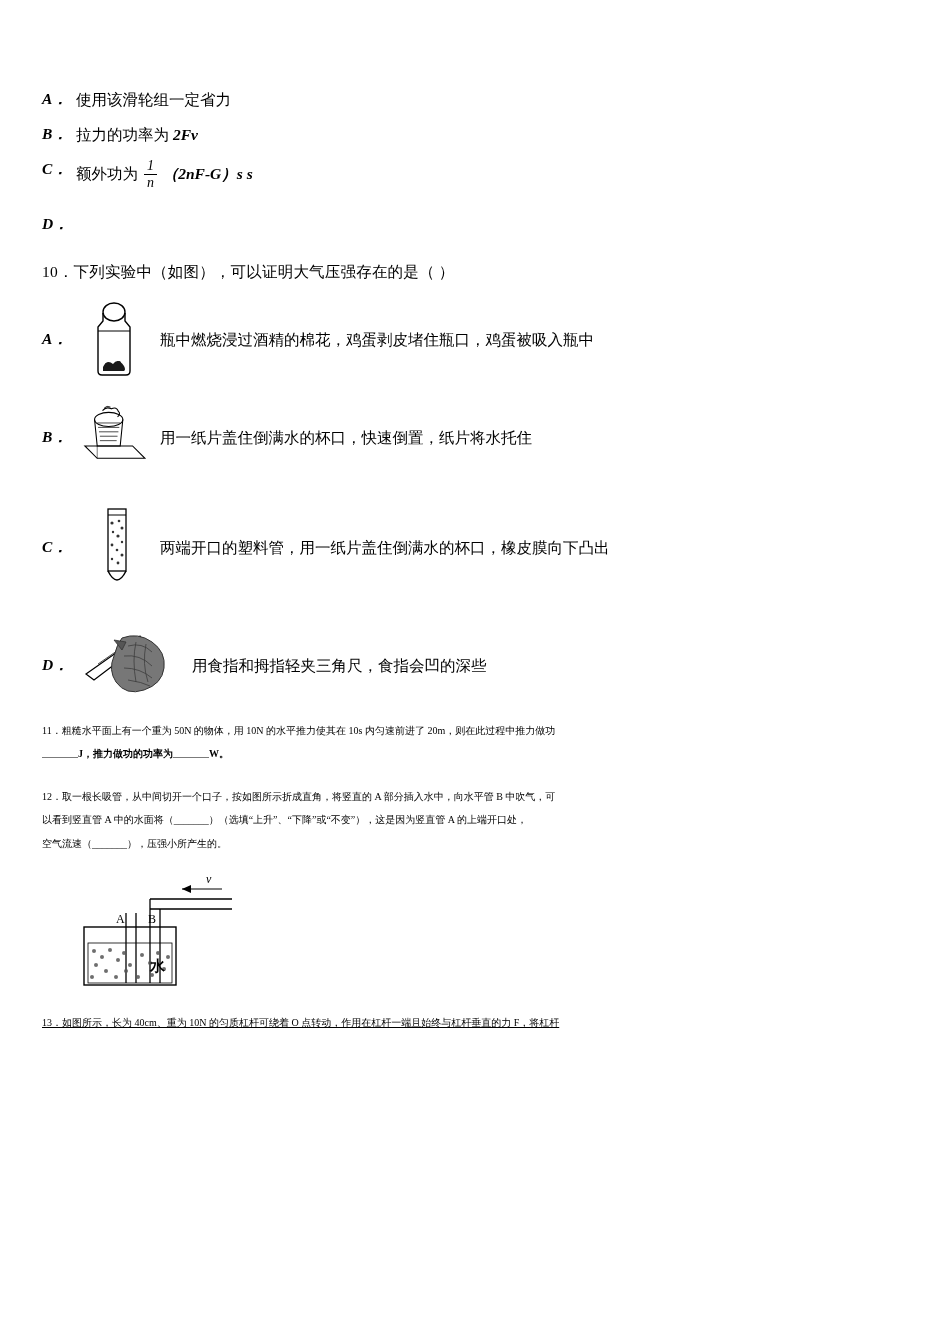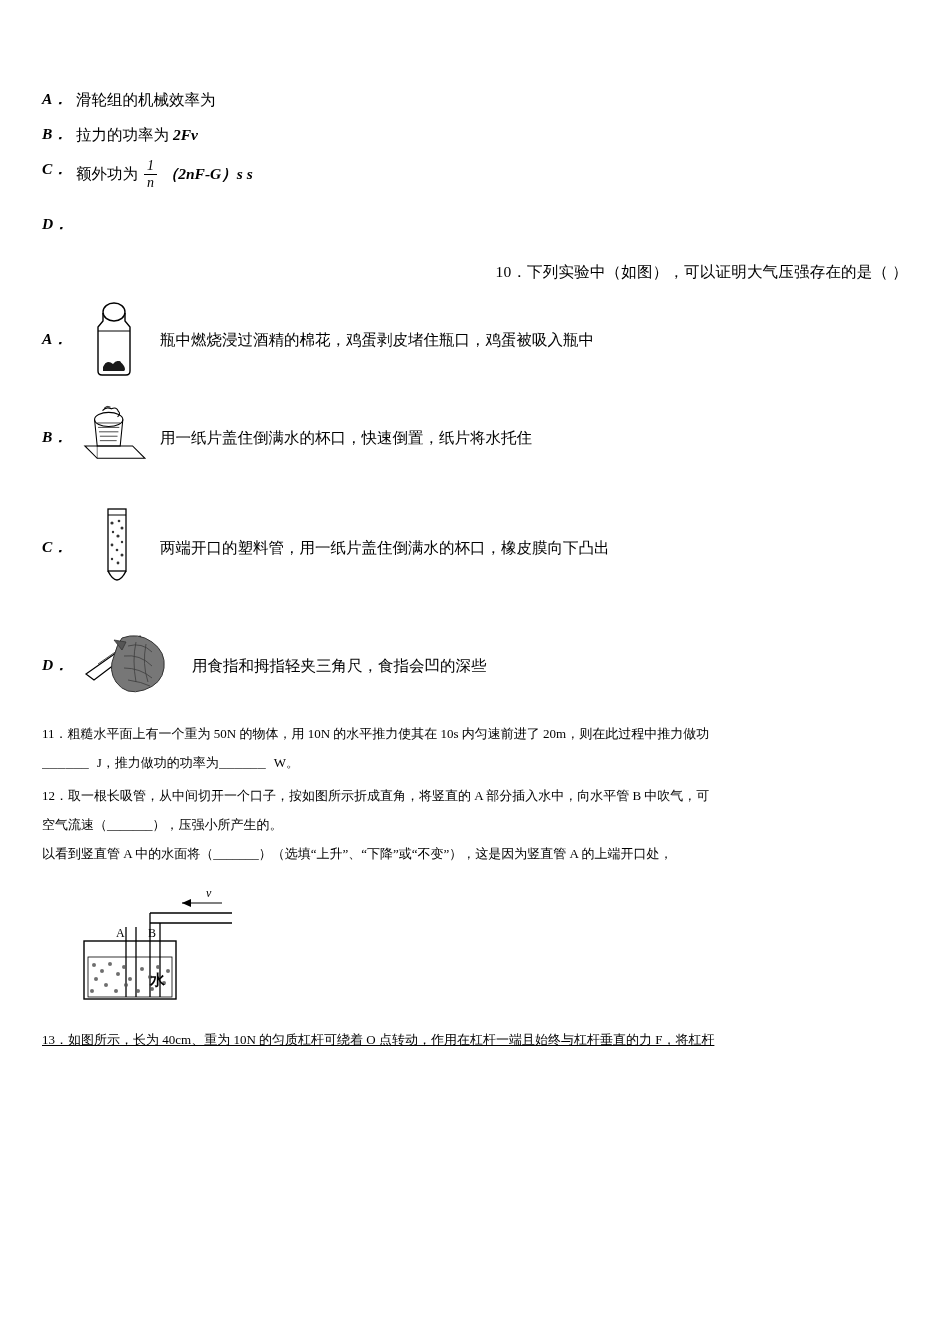"滑轮组的机械效率为" div.opt-text { text: 滑轮组的机械效率为 -> 使用该滑轮组一定省力 }
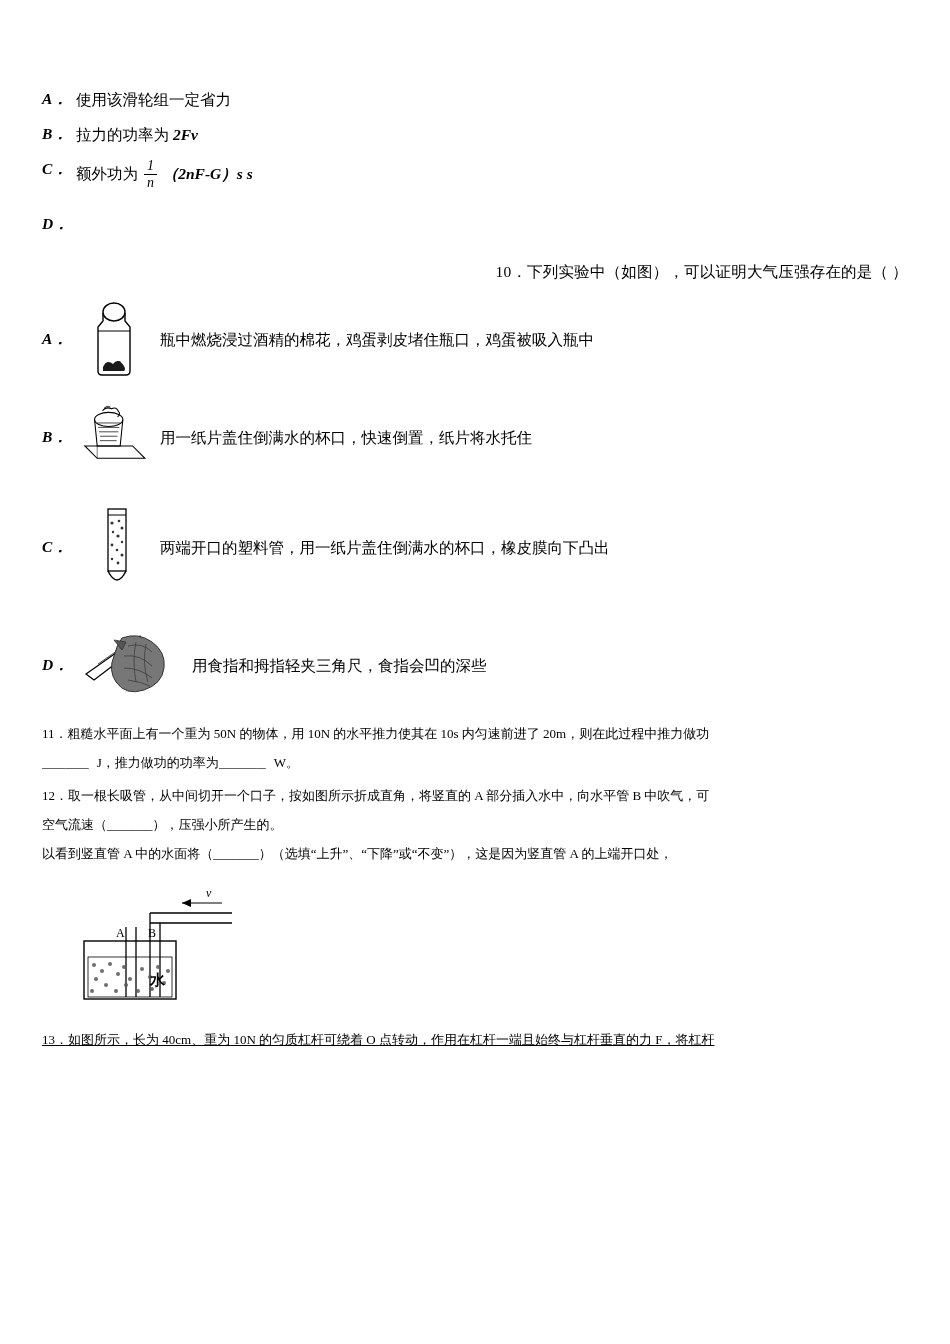"10．下列实验中（如图），可以证明大气压强存在的是（ ）" .q-line { text-align: right -> none }
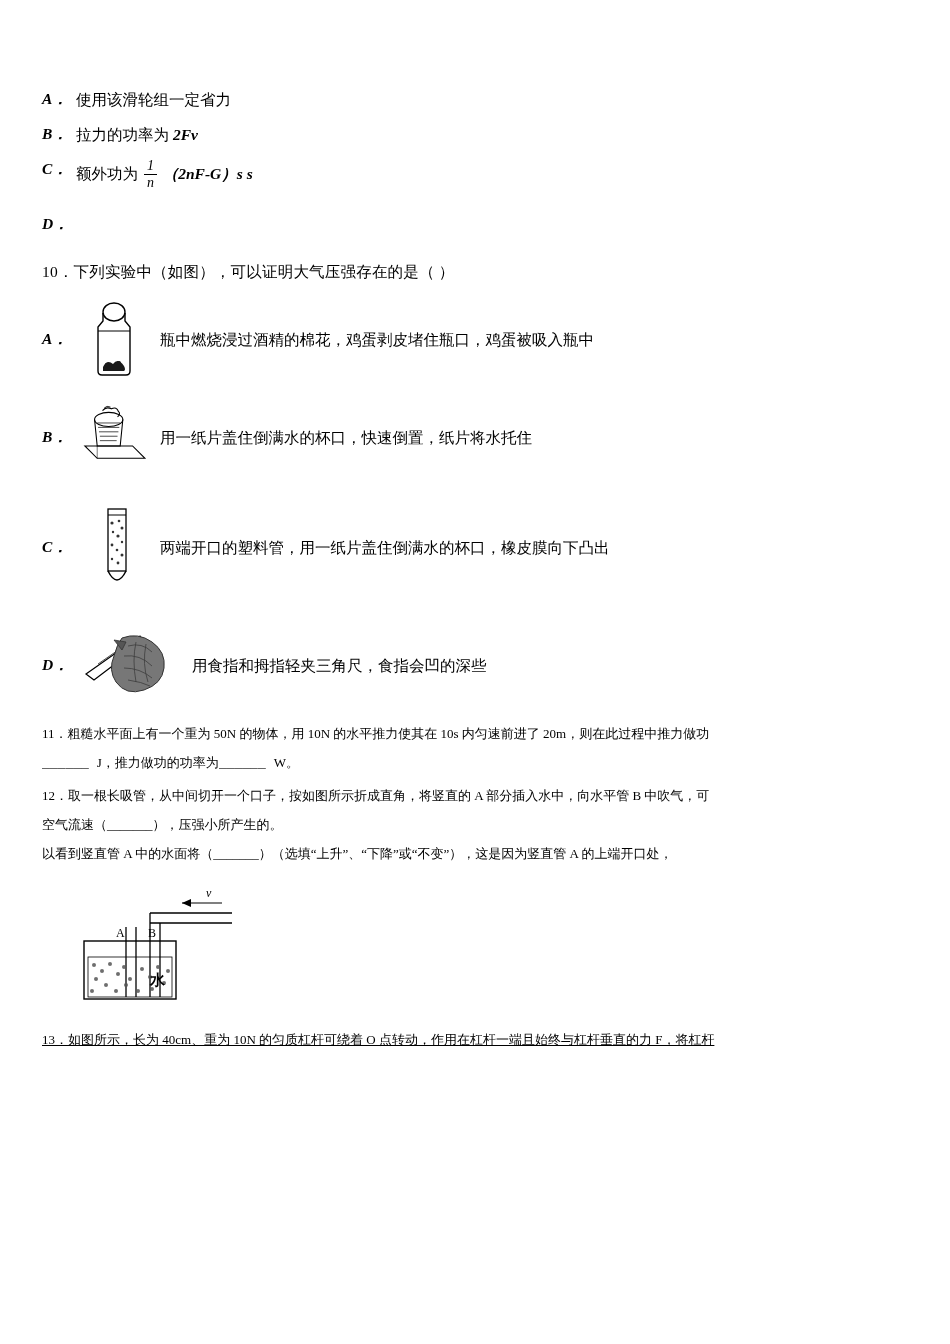"11．粗糙水平面上有一个重为 50N 的物体，用 10N 的水平推力使其在" .para { font-size: 13px -> 10px }
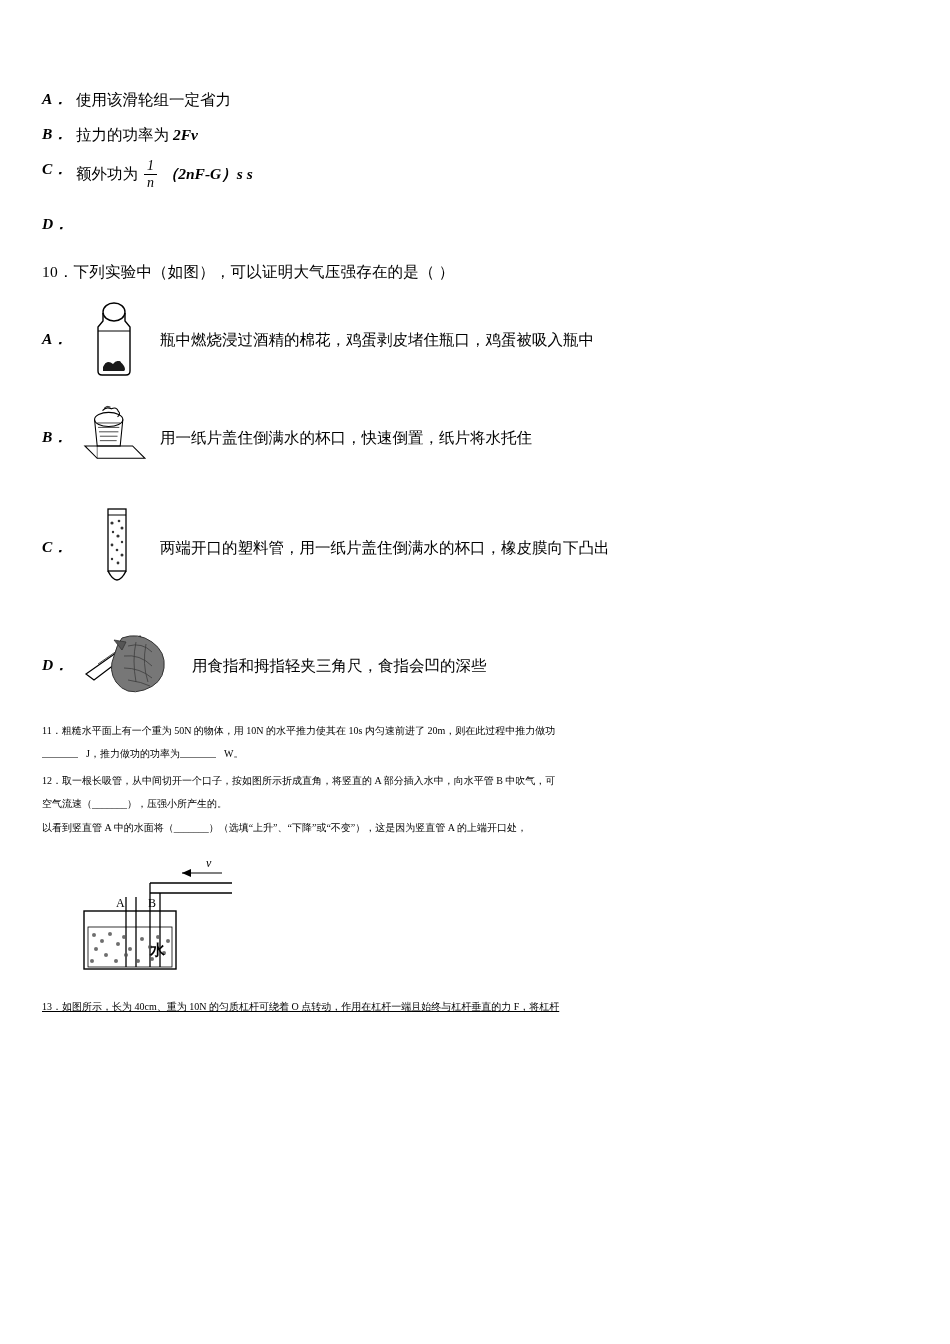"J，推力做功的功率为" .para b { font-weight: normal -> bold; margin-left: 8px -> none }
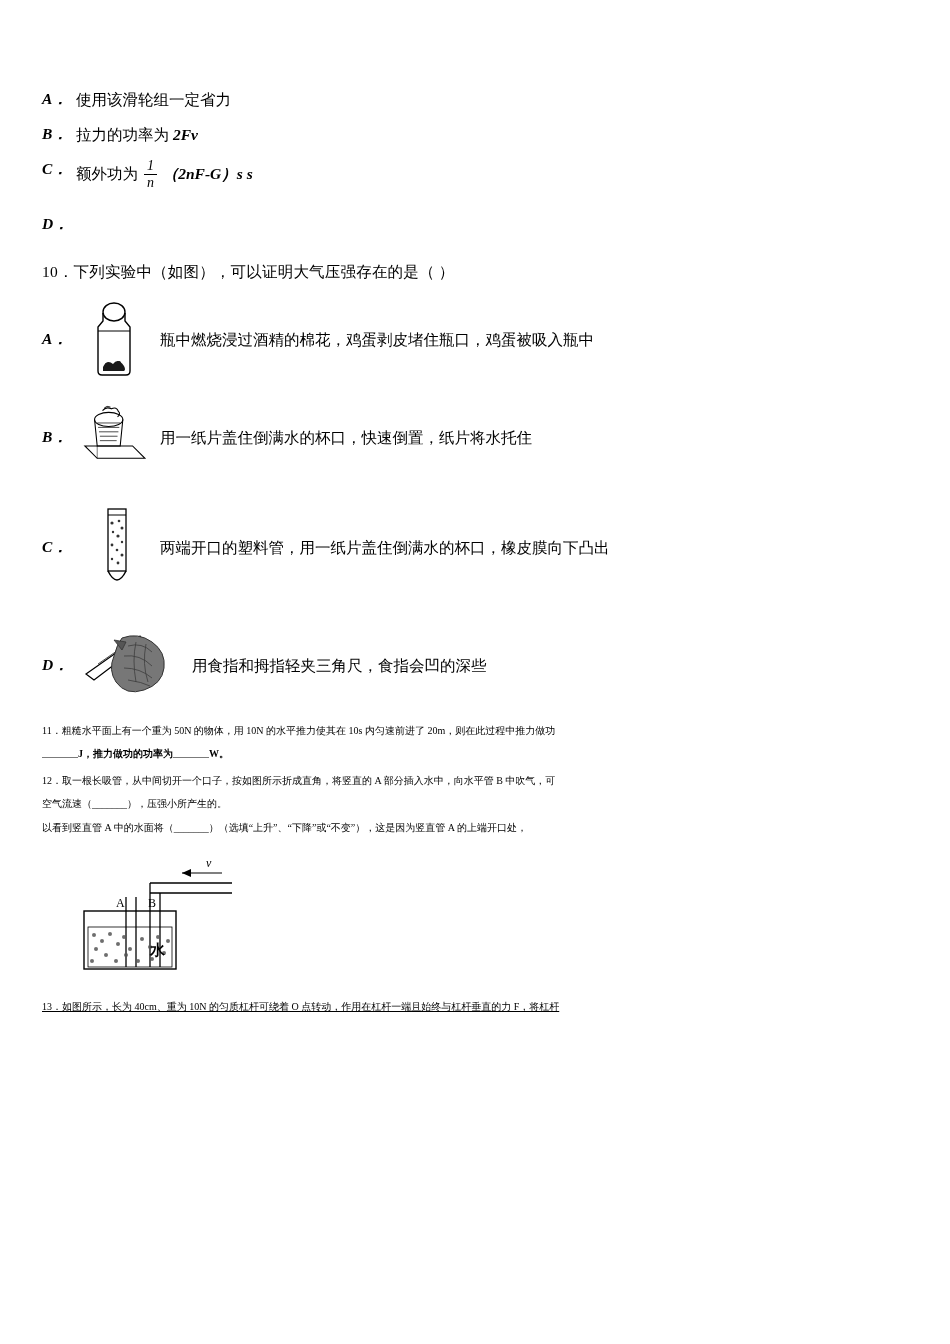"12．取一根长吸管，从中间切开一个口子，按如图所示折成直角，将竖直的 A" div.para { margin-top: 6px -> 22px }
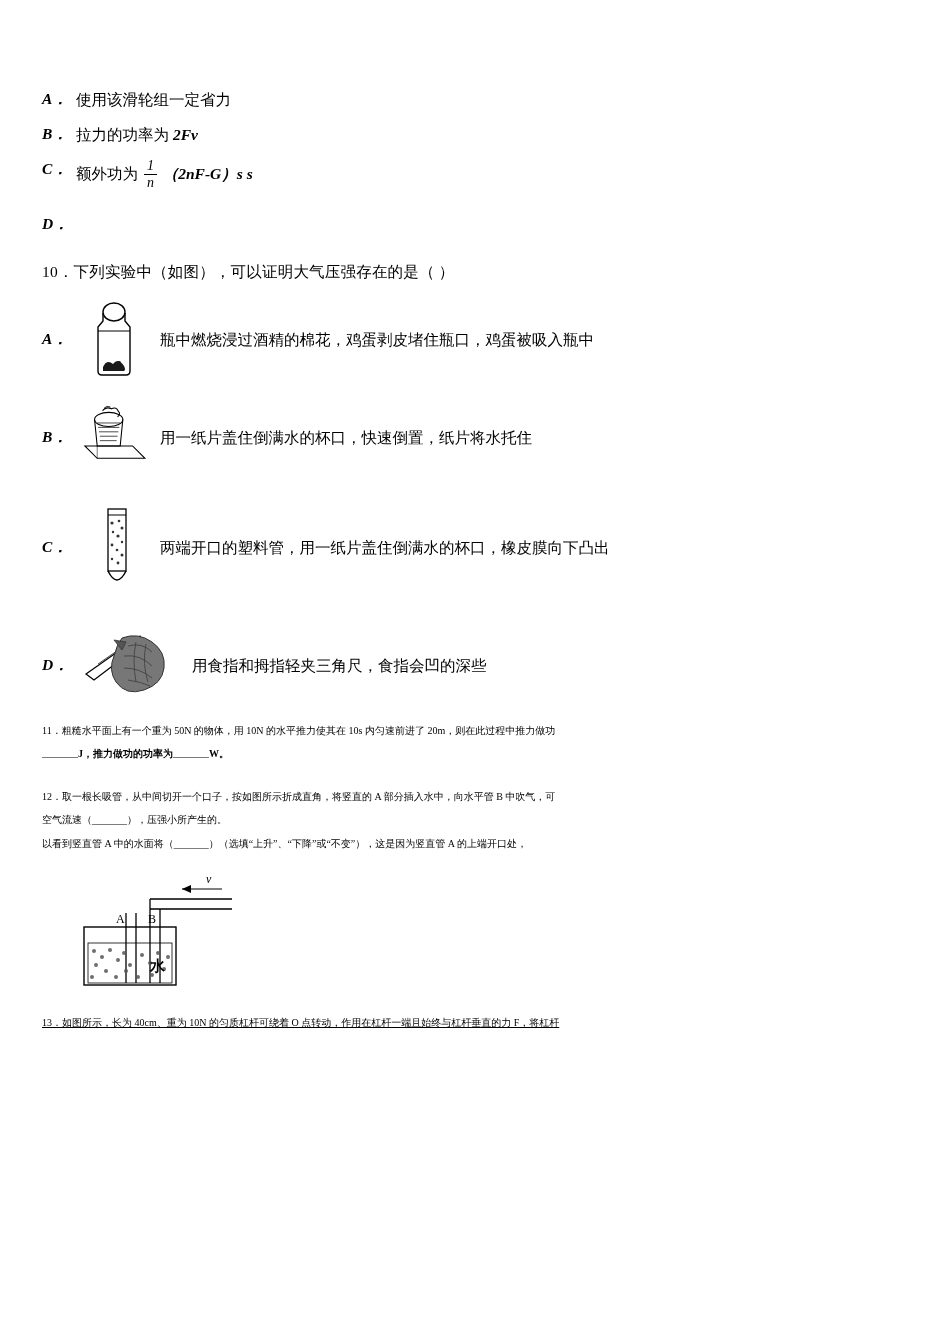"空气流速（_______），压强小所产生的。" div.para { order: before "以看到竖直管 A" -> after "以看到竖直管 A" }
